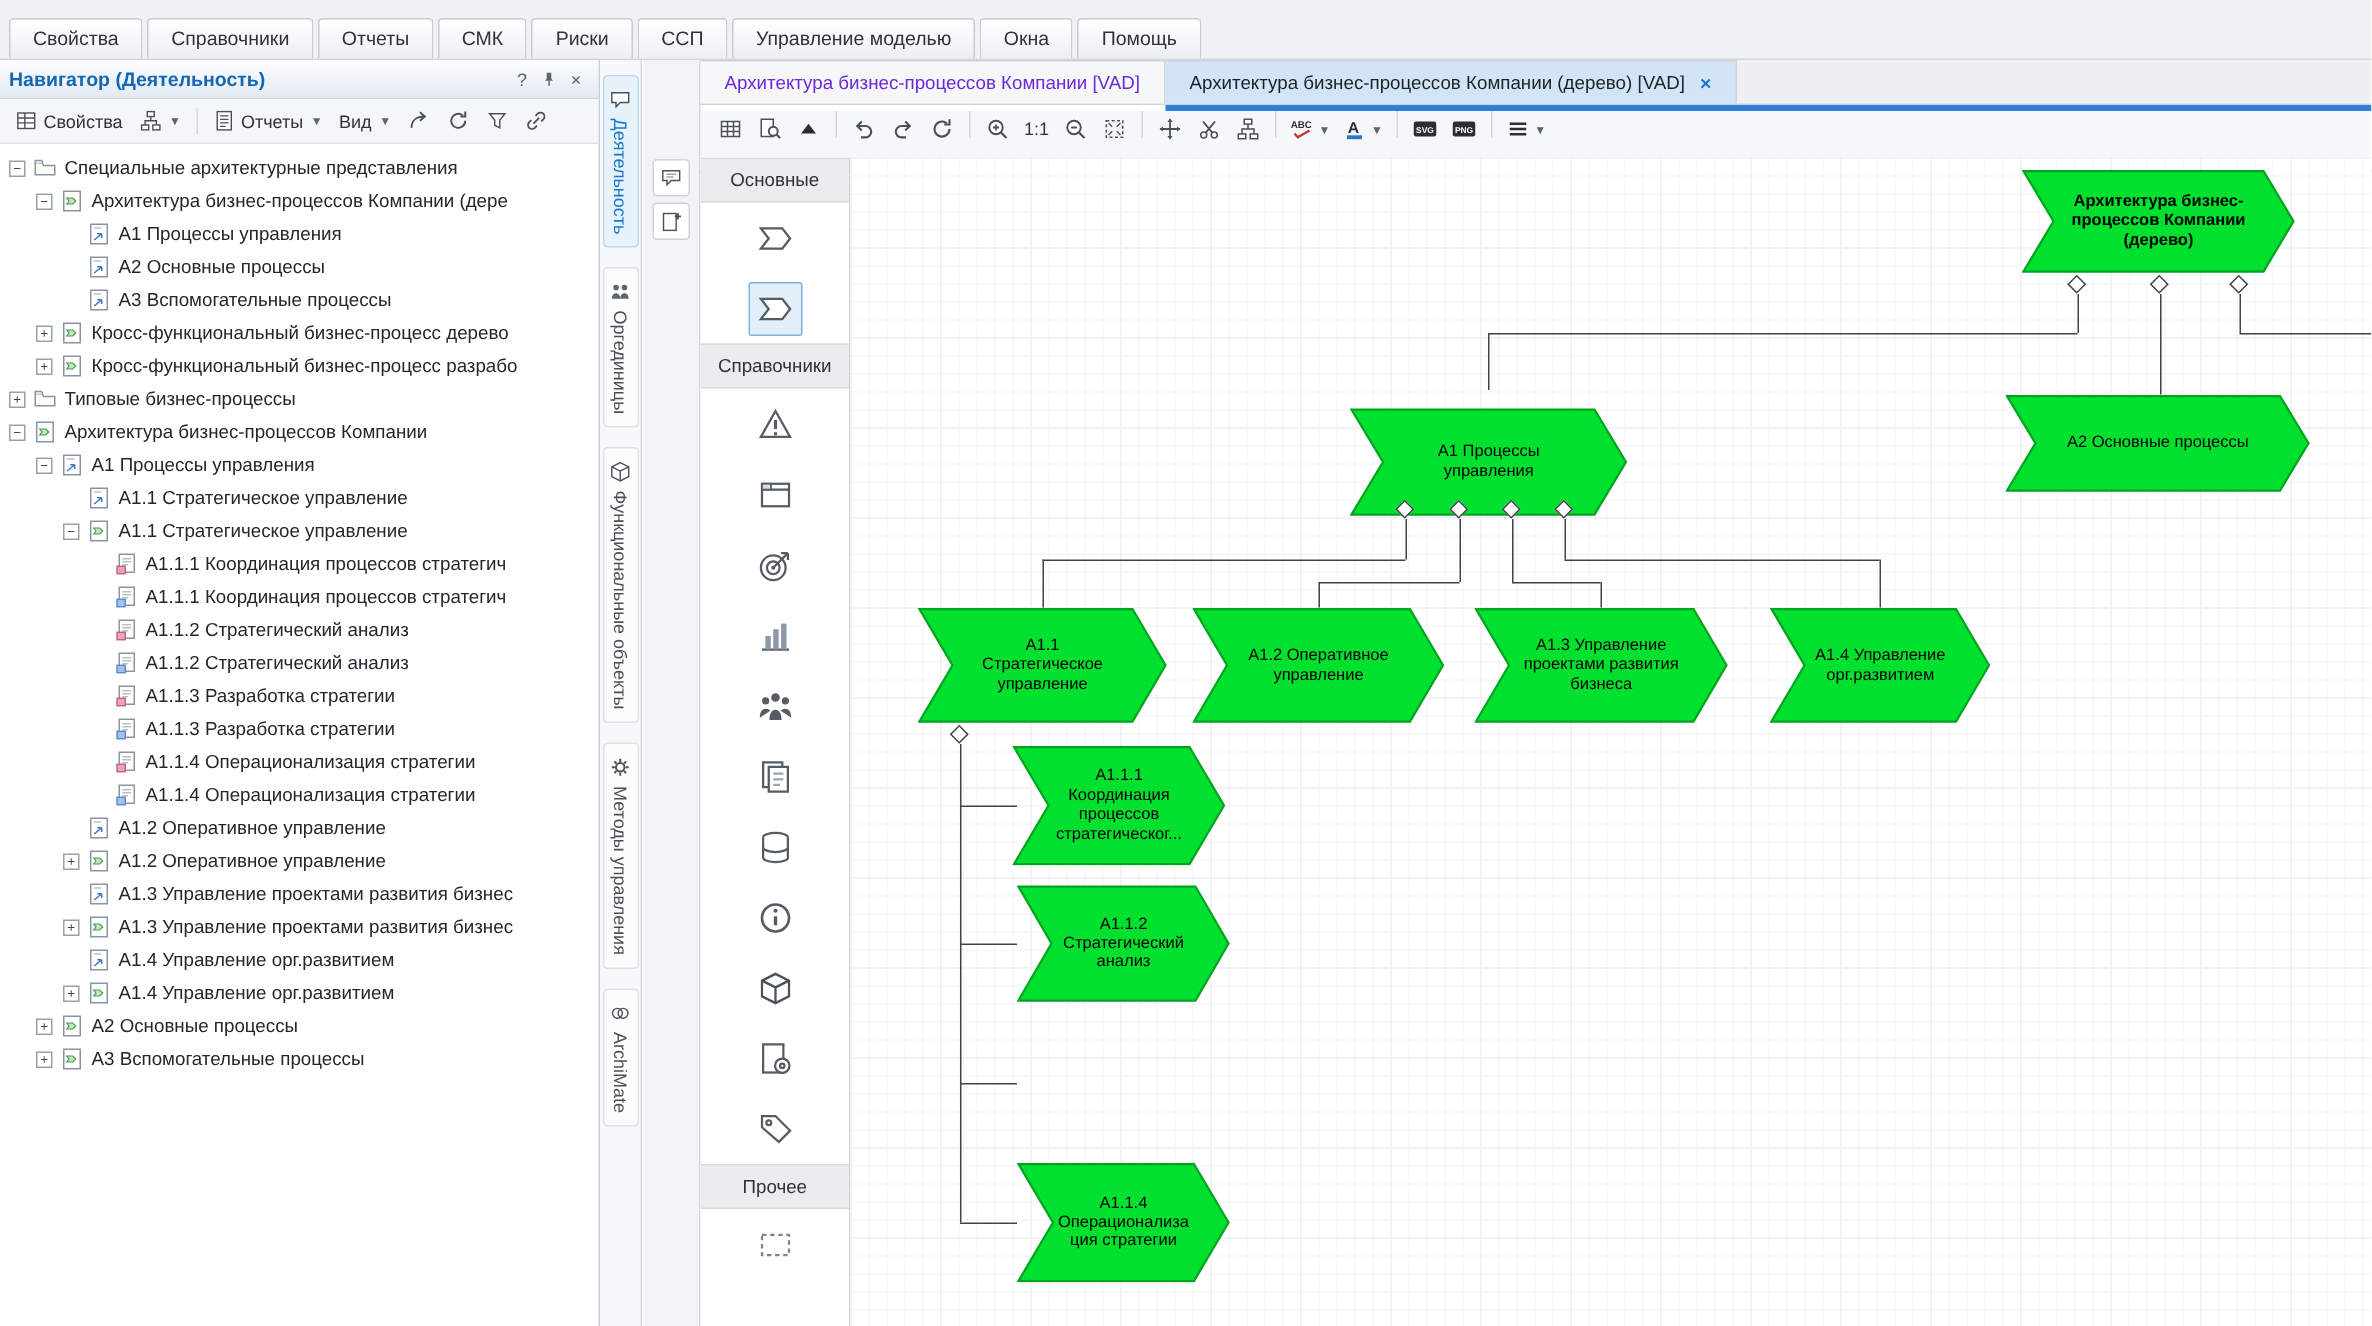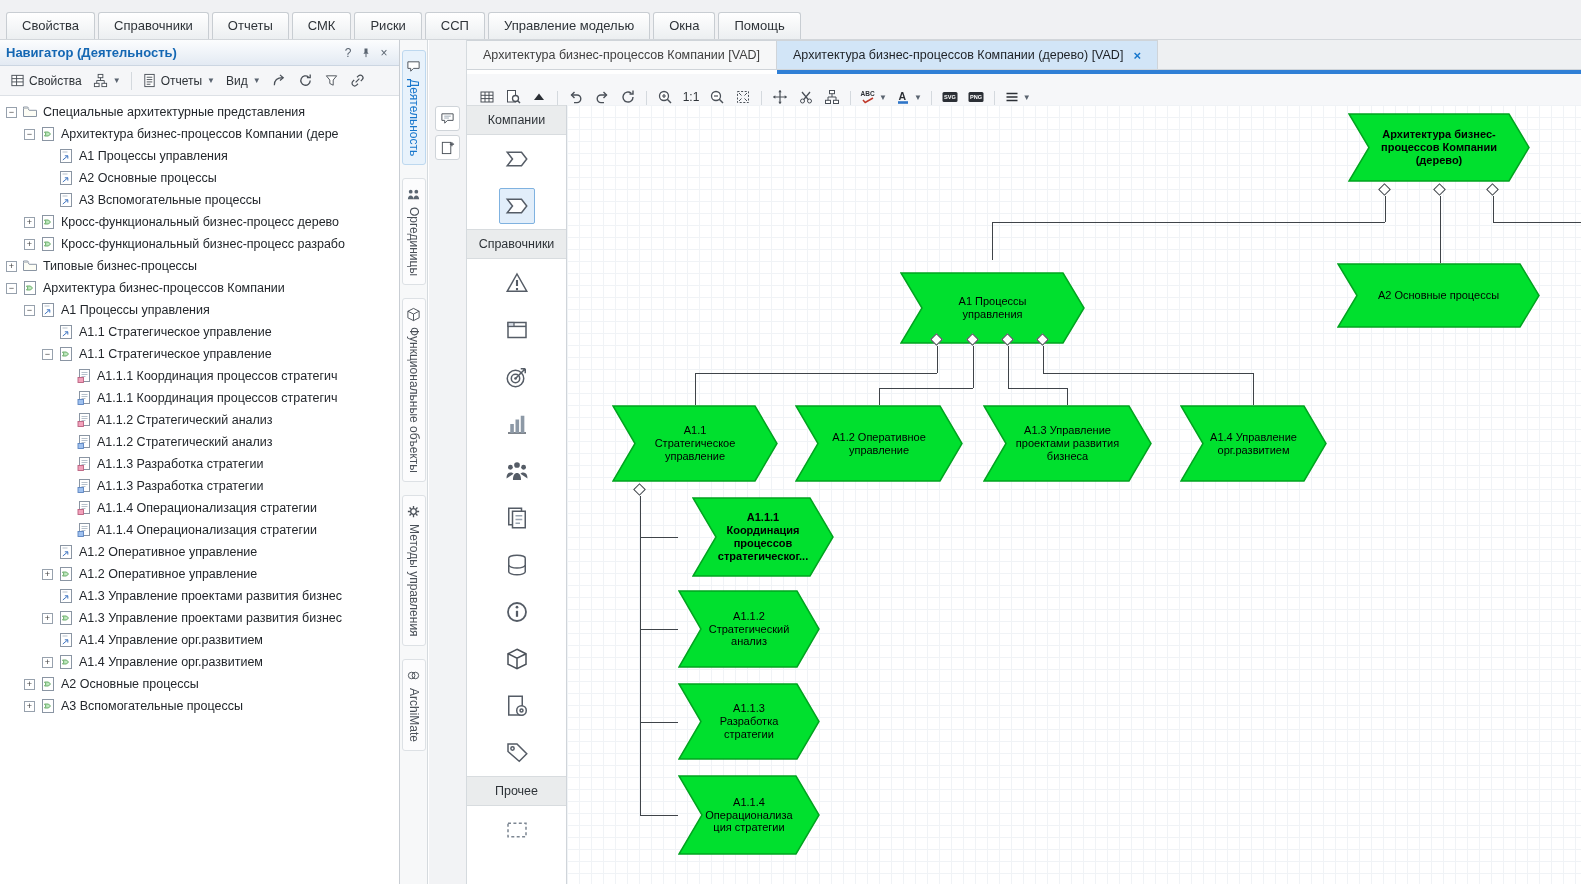"Архитектура бизнес-процессов Компании [VAD]" .dtab { color: #404040 -> #6d28d9 }
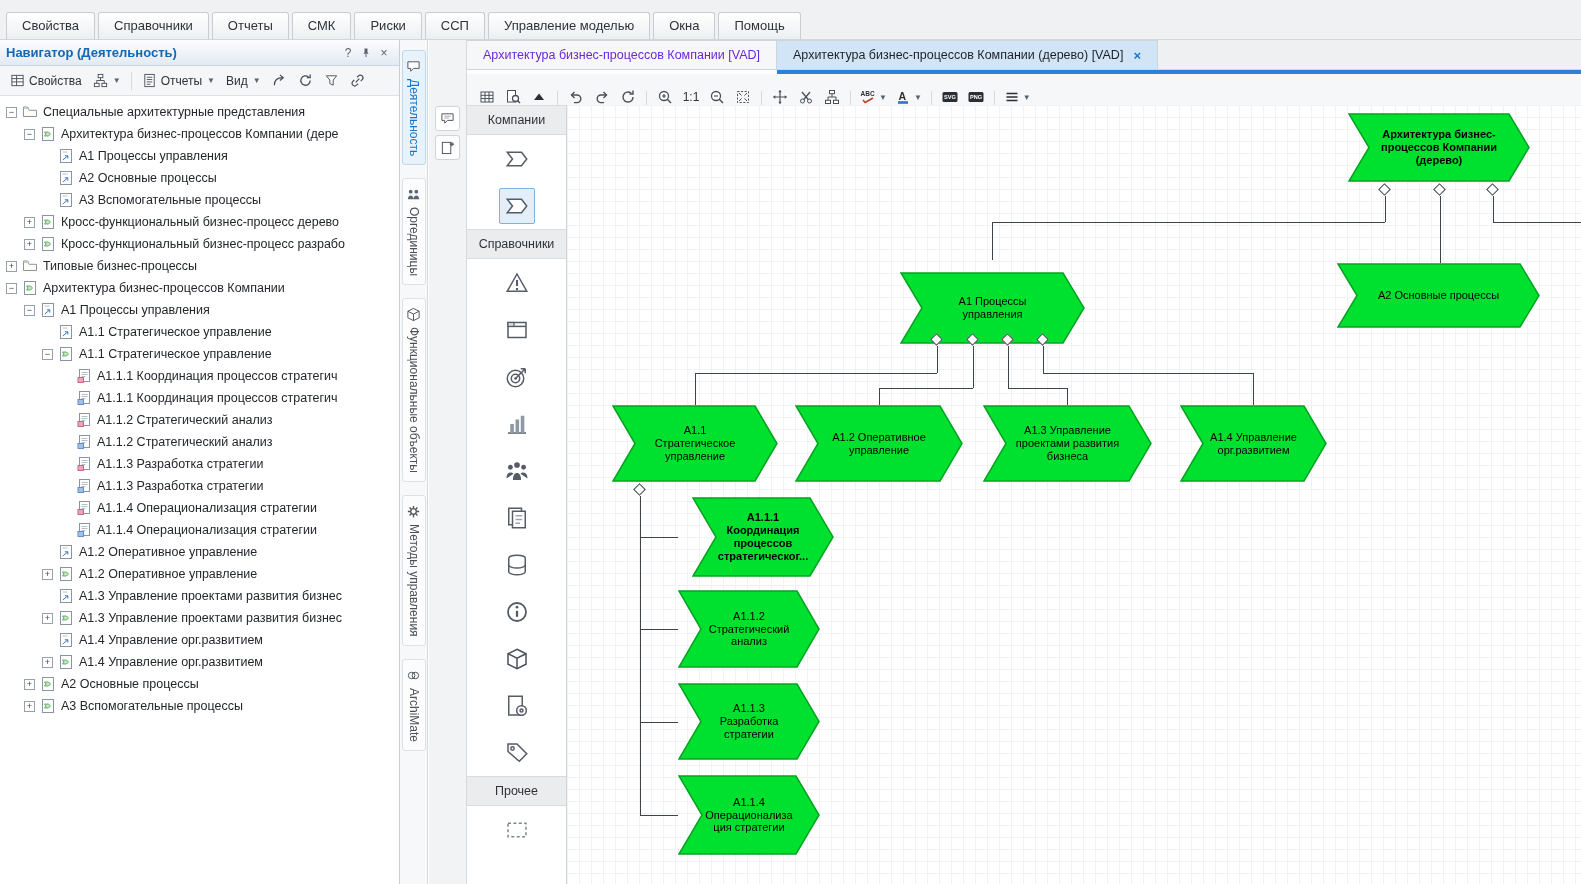"1:1" #dg-toolbar { align-items: flex-end -> flex-start; border-bottom: 6px solid #8b5cf6 -> 2px solid #8b5cf6 }
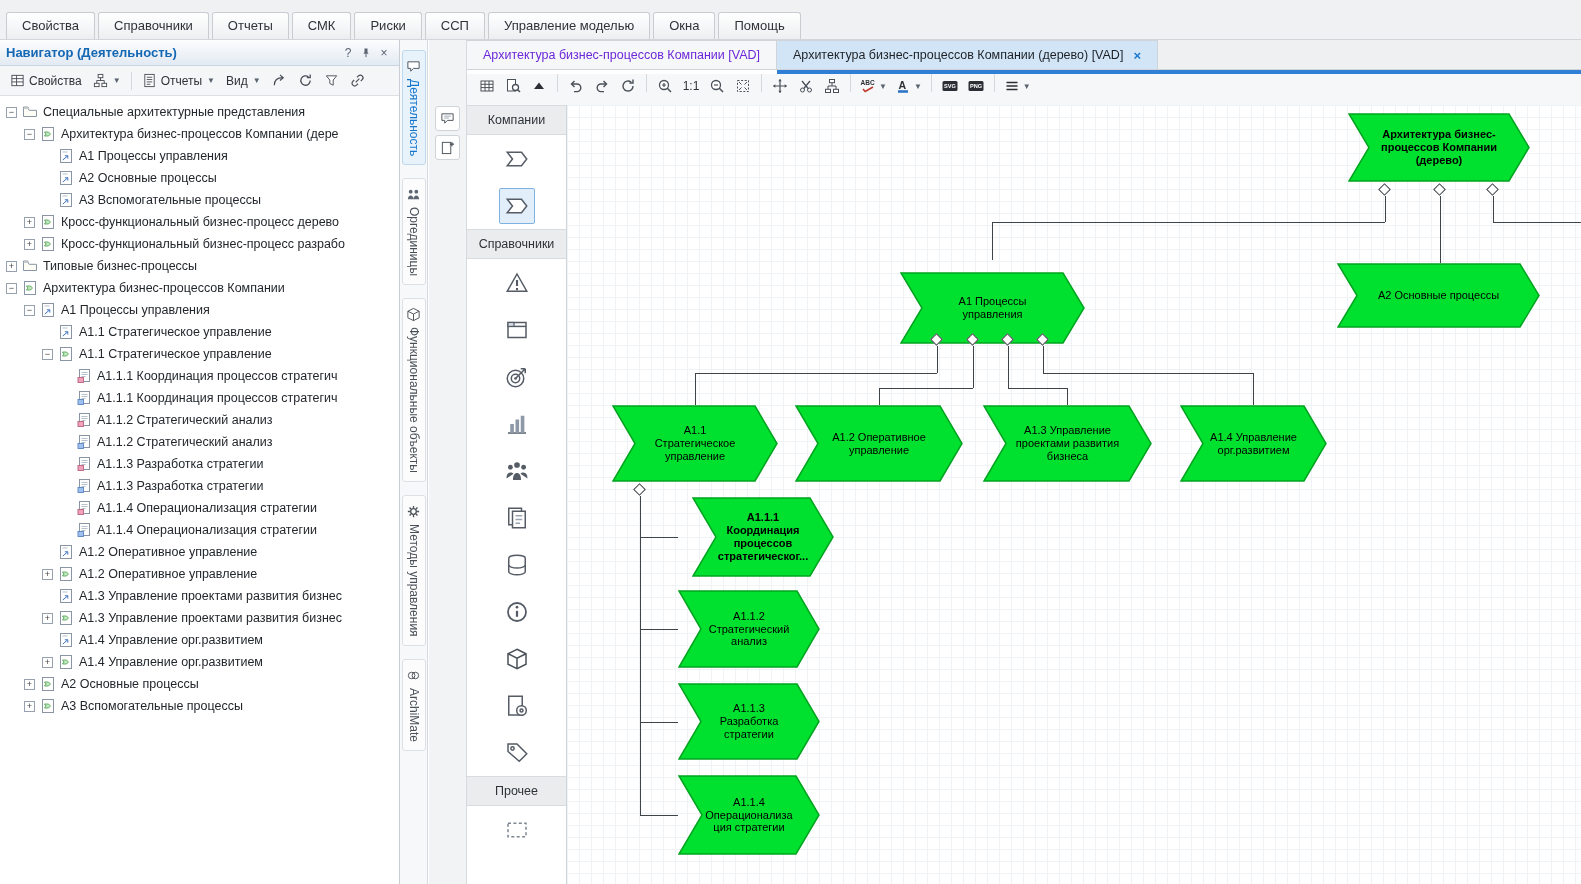"Компании" div.pal-header { text: Компании -> Основные }
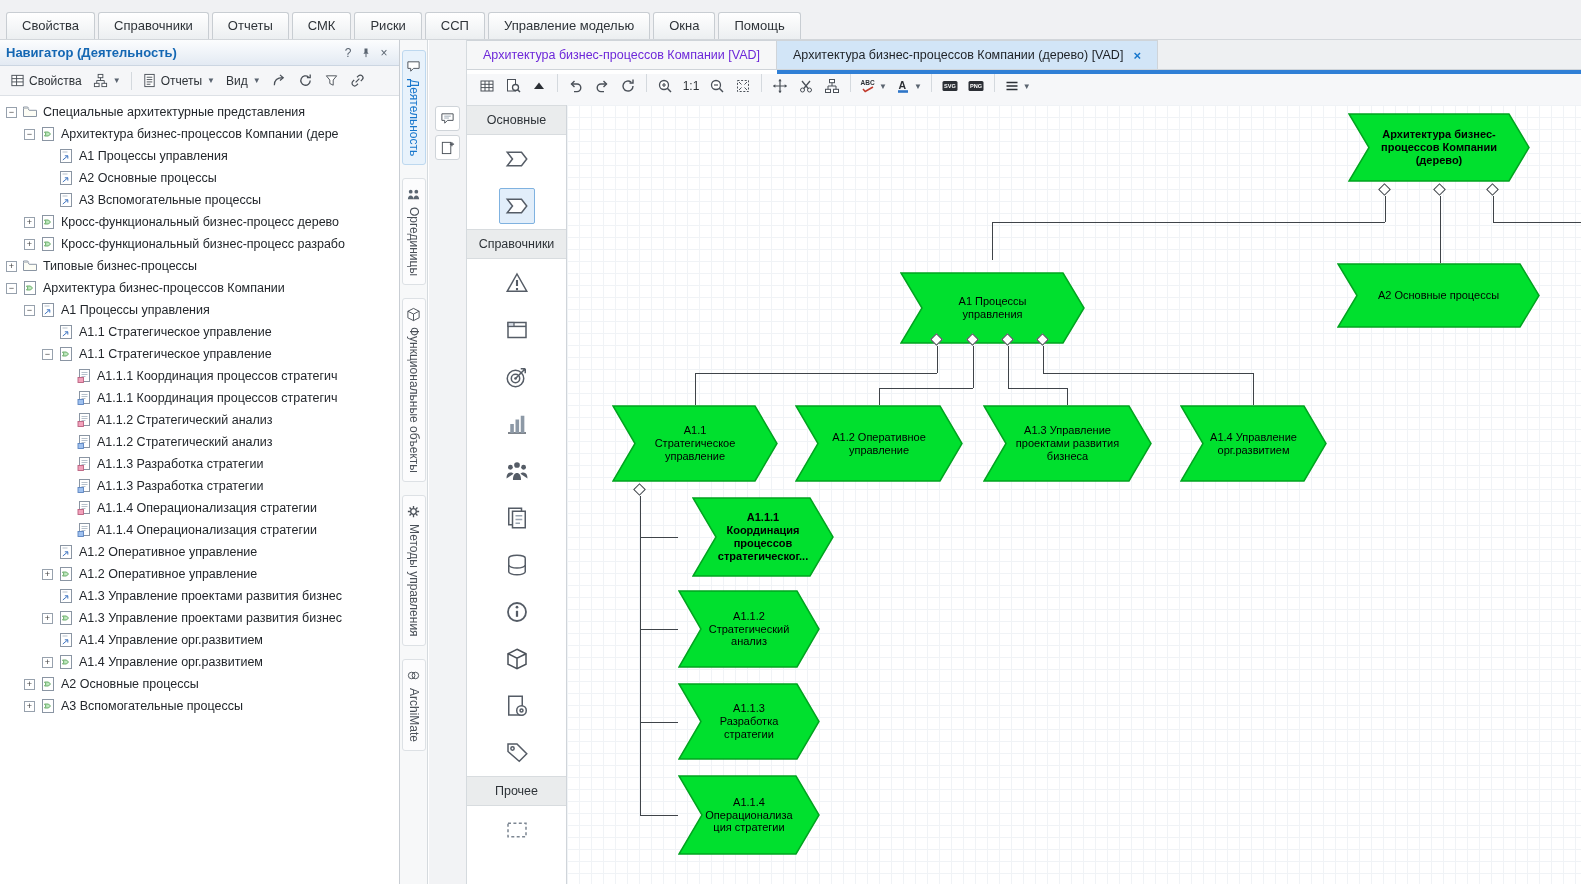"А1.1.1" div.node { font-weight: bold -> none; left: 125px -> 108px }
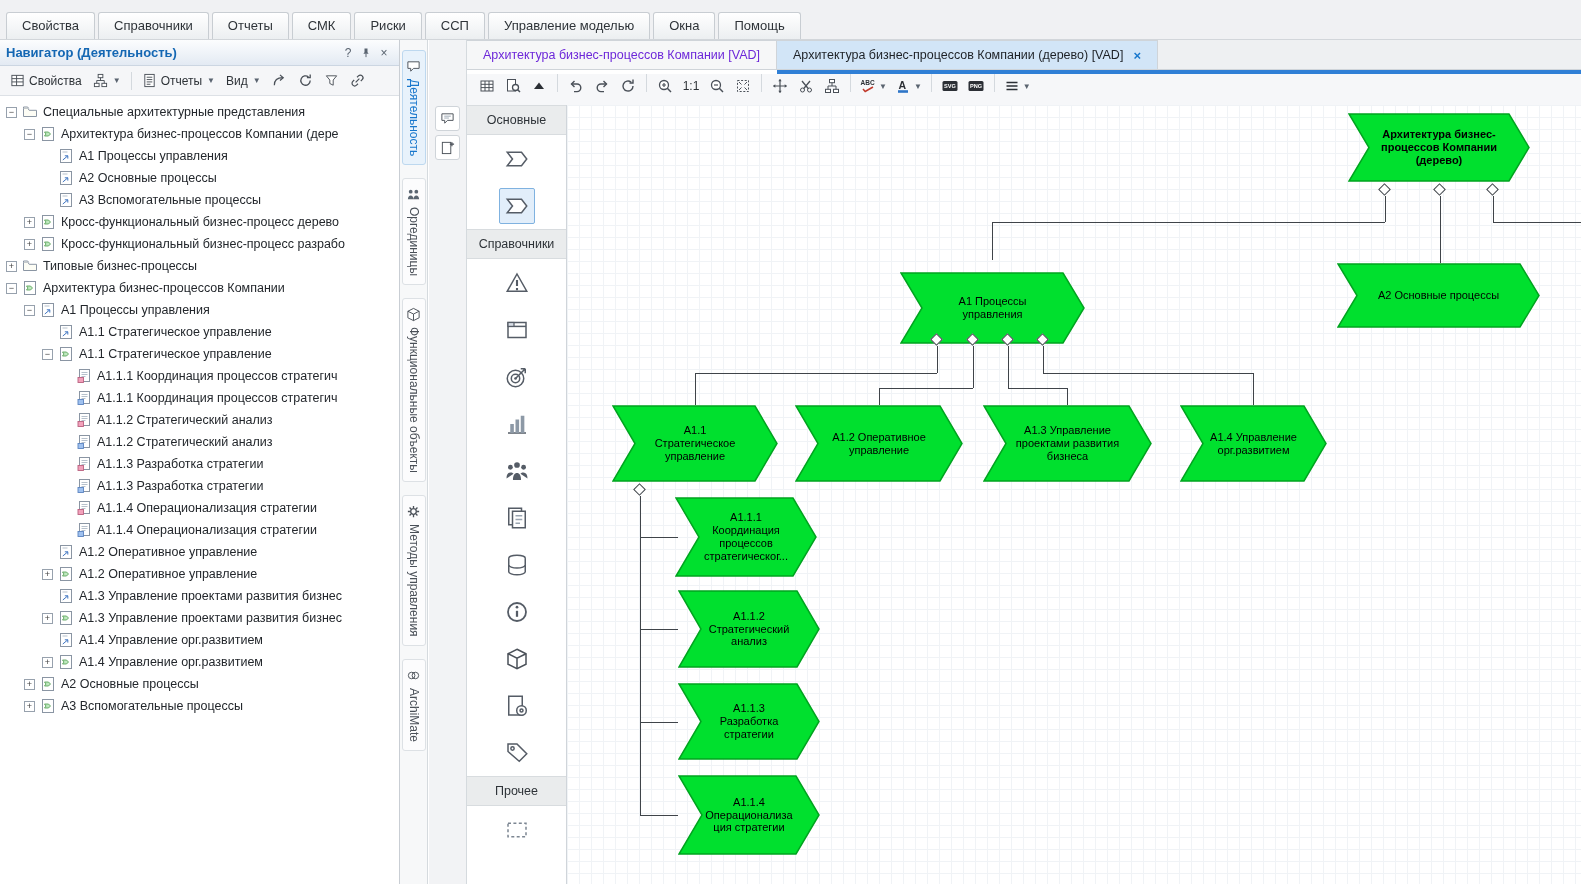"А1.1.3" div.node { html: <div> <svg> <polygon></polygon> </svg> <div>А1.1.3 Разработка стратегии</div> </div> -> none }
